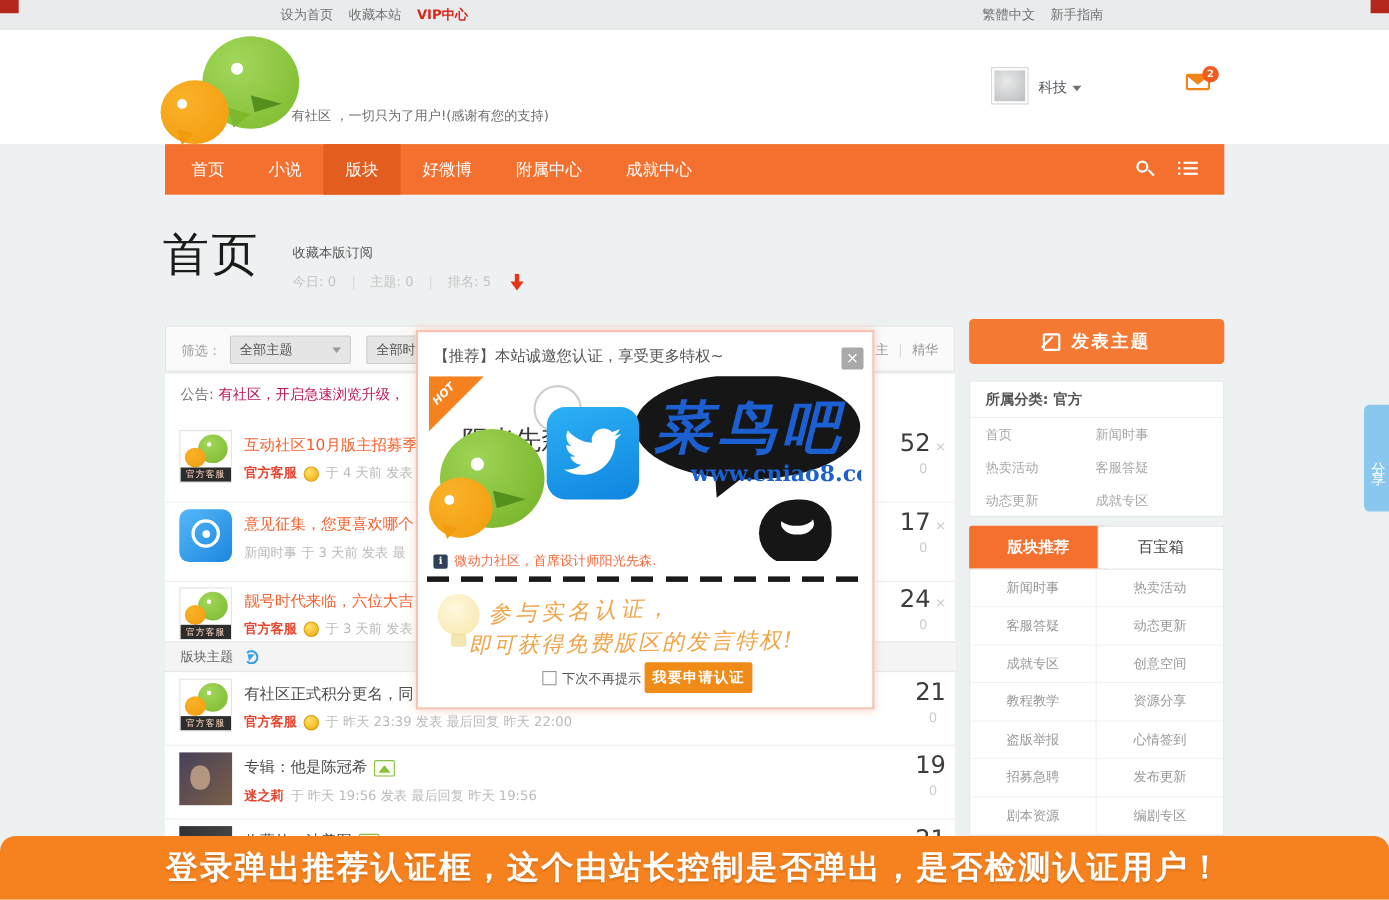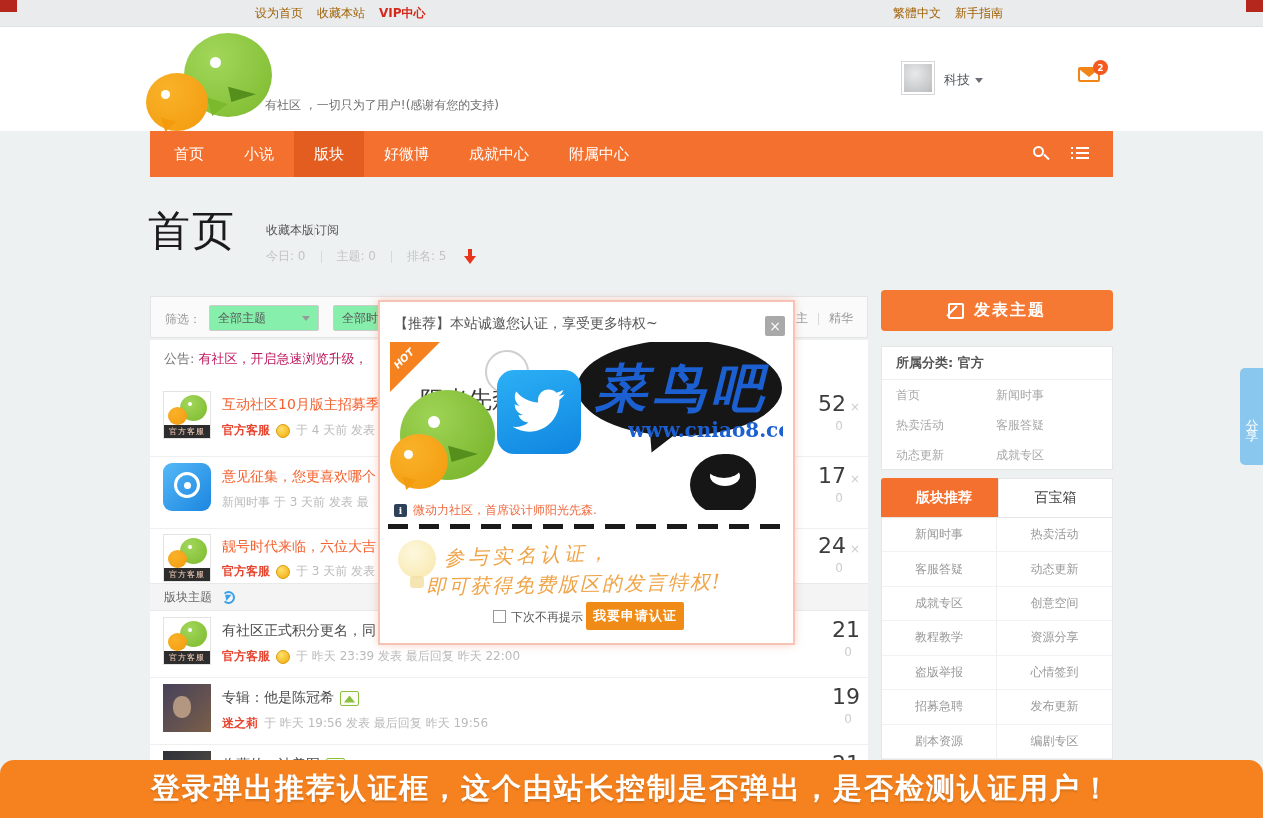"设为首页" .tb-link { color: #a16207 -> #737373 }
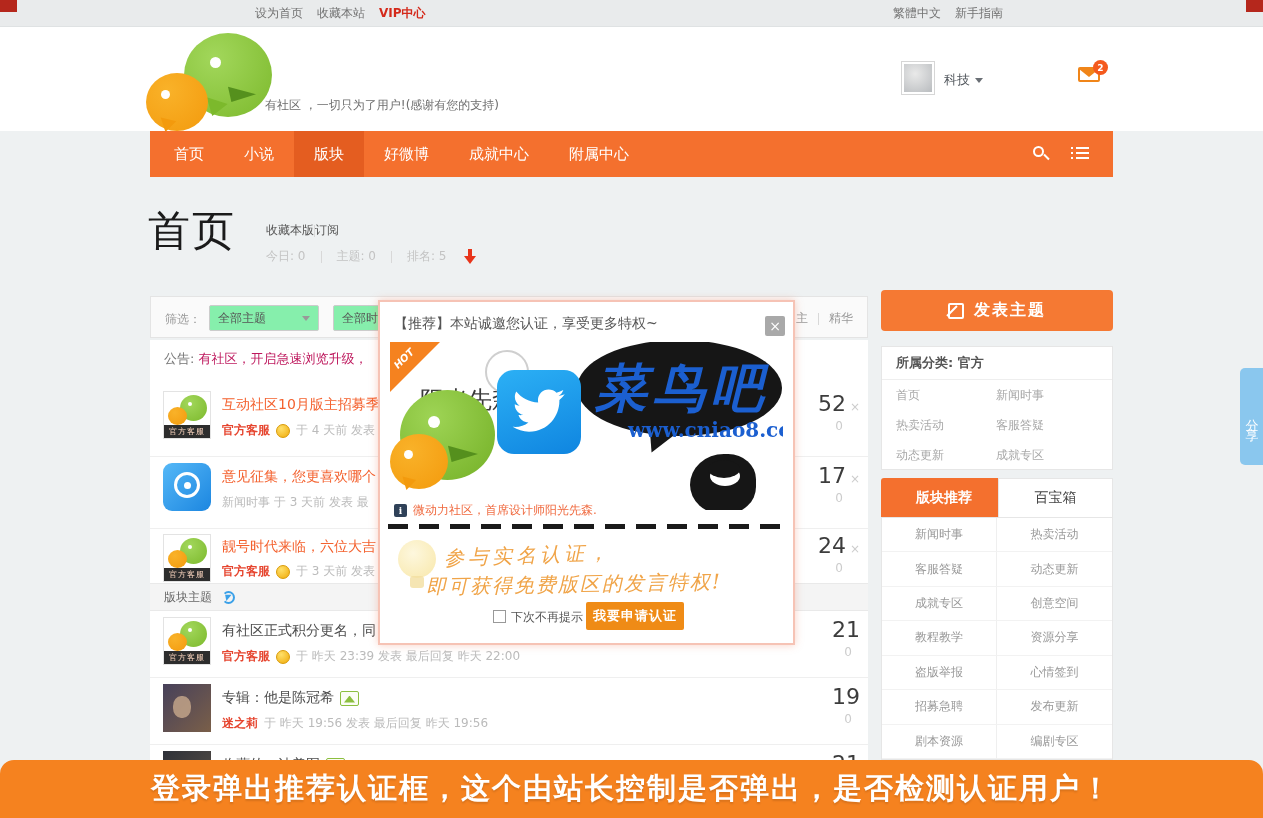"成就中心" div.nav-item { order: before "附属中心" -> after "附属中心" }
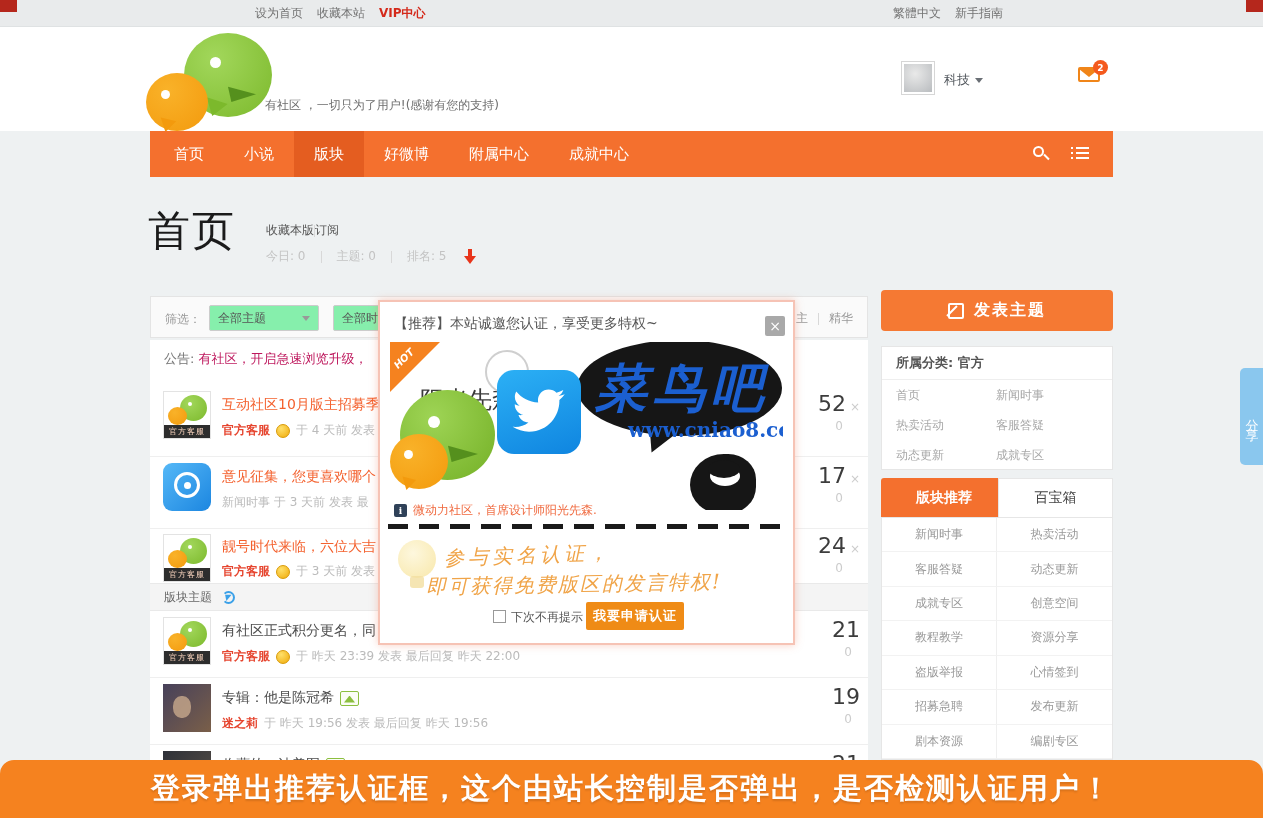"全部主题" .fb-select { background: #86efac -> #e5e5e5 }
